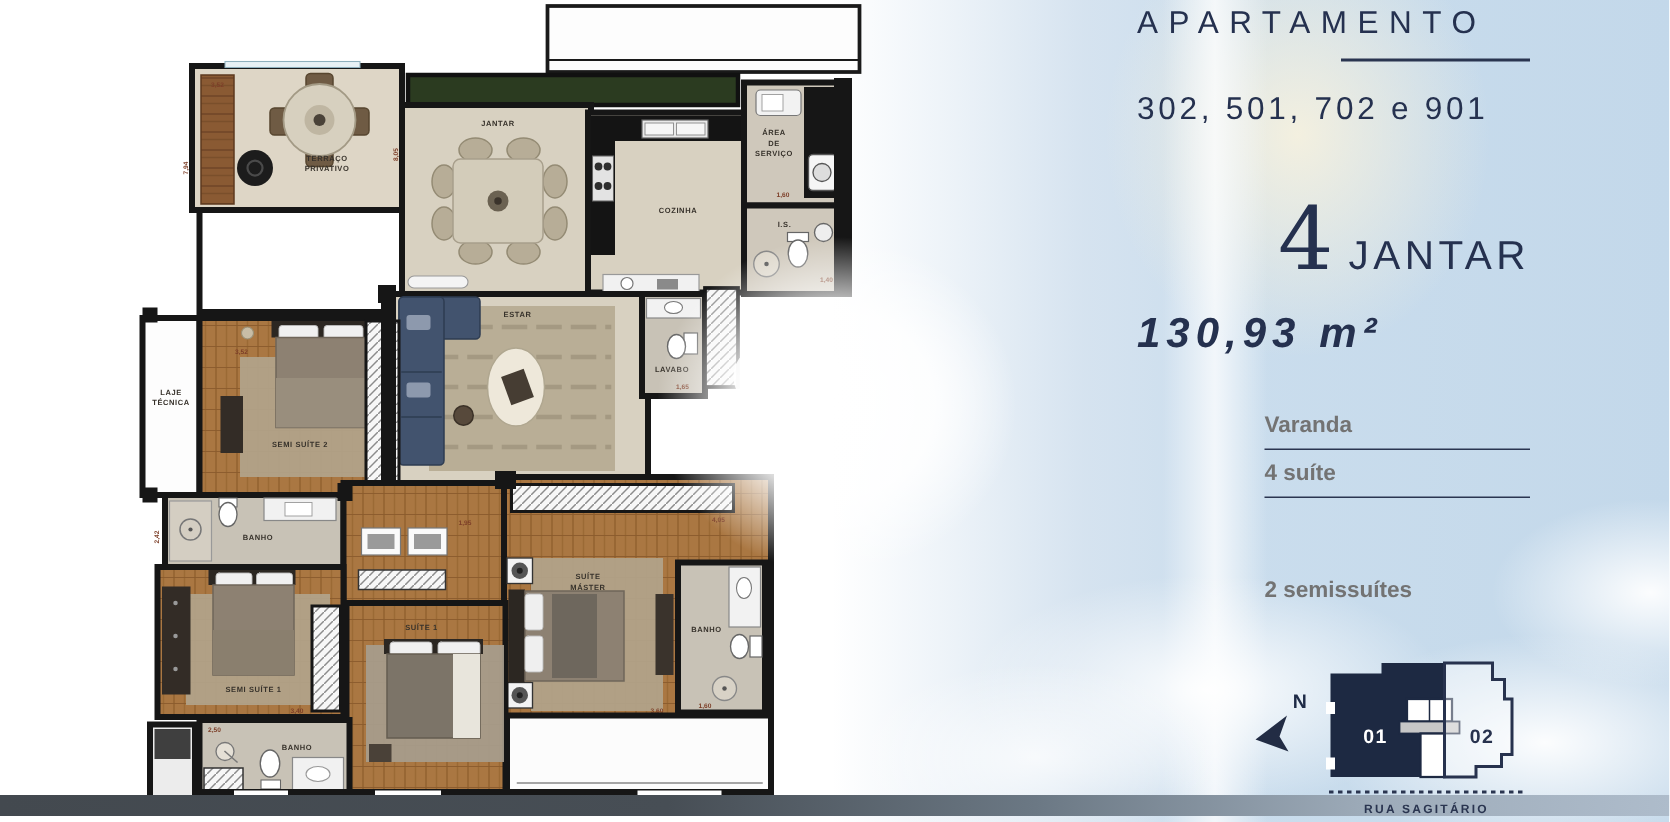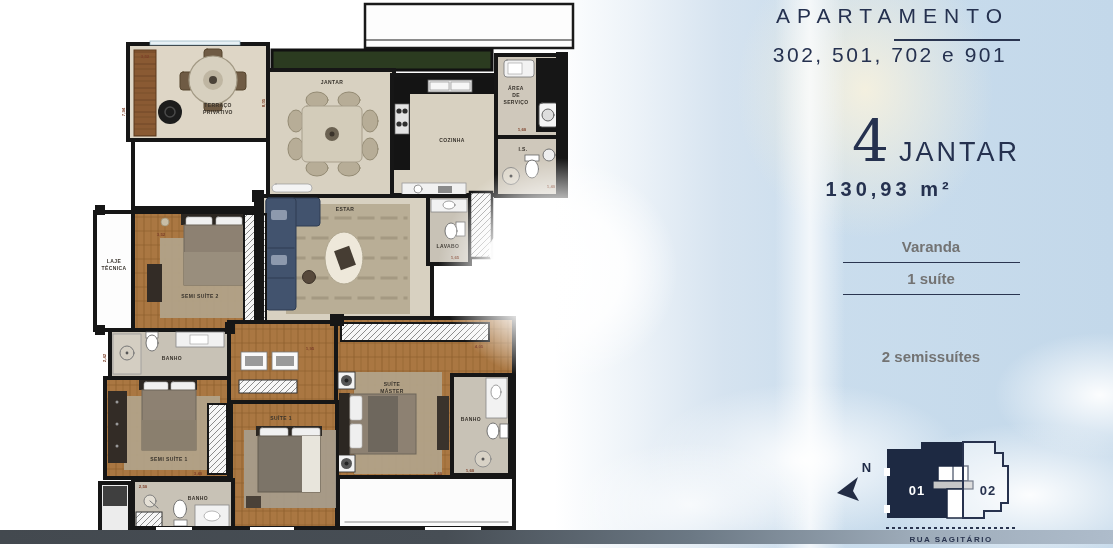"APARTAMENTO" .panel { text-align: center -> left }
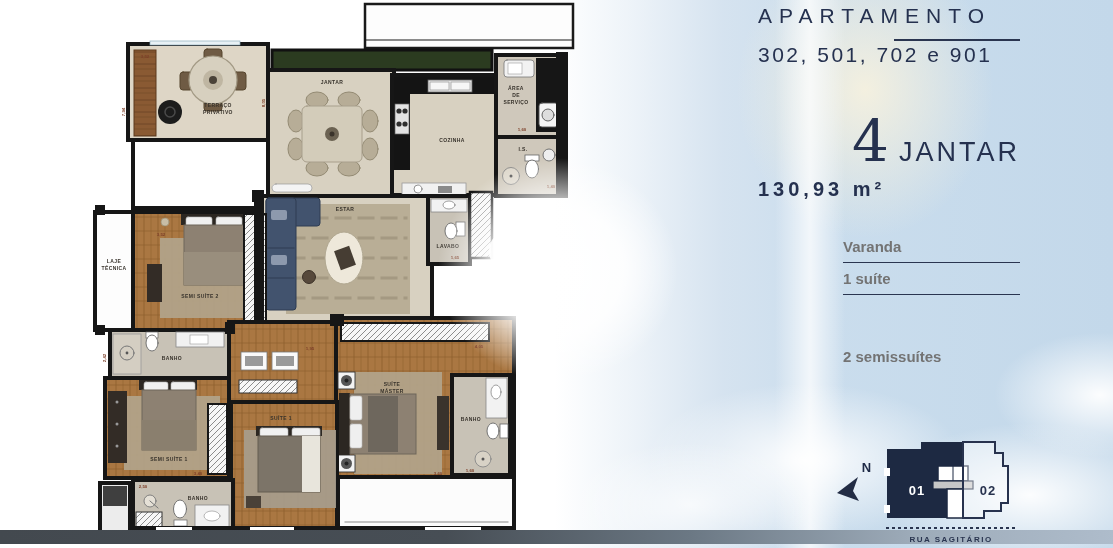"302, 501, 702 e 901" .units { margin-top: 2px -> 20px }
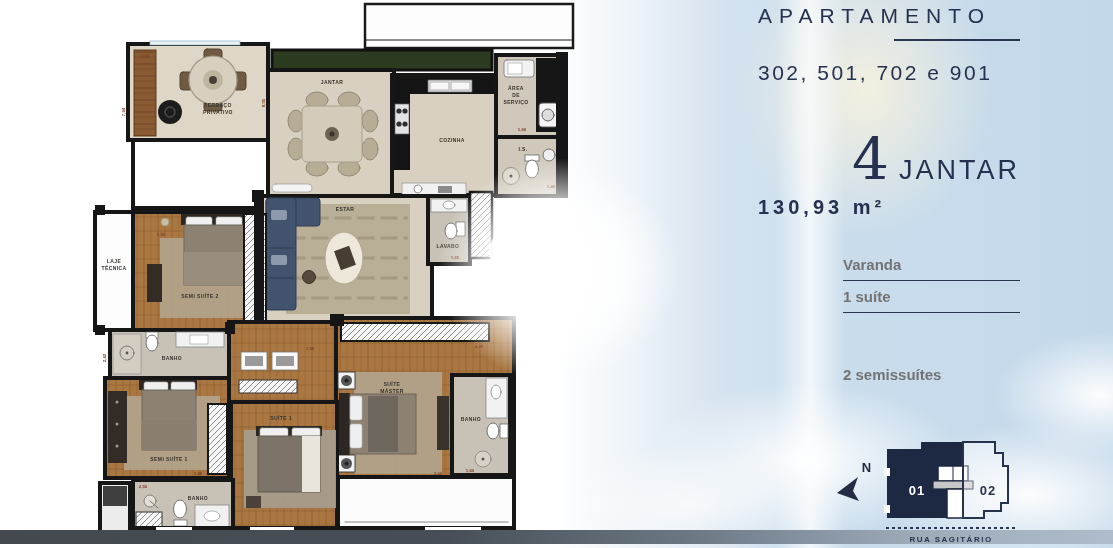"130,93 m²" .area { font-size: 20px -> 28px; font-style: none -> italic; margin-top: 10px -> 20px }
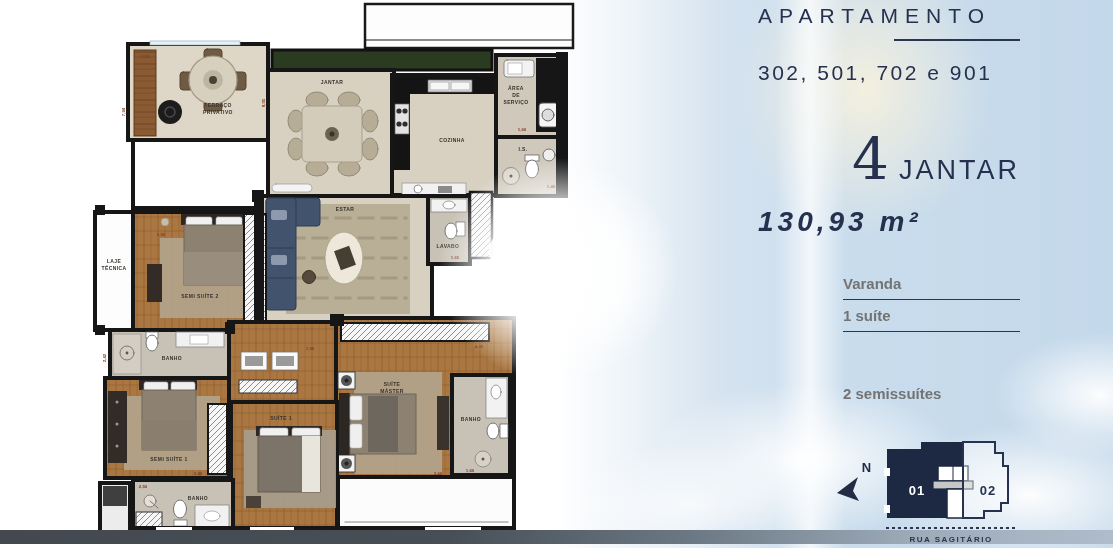"1 suíte" div.feat { text: 1 -> 4 }
